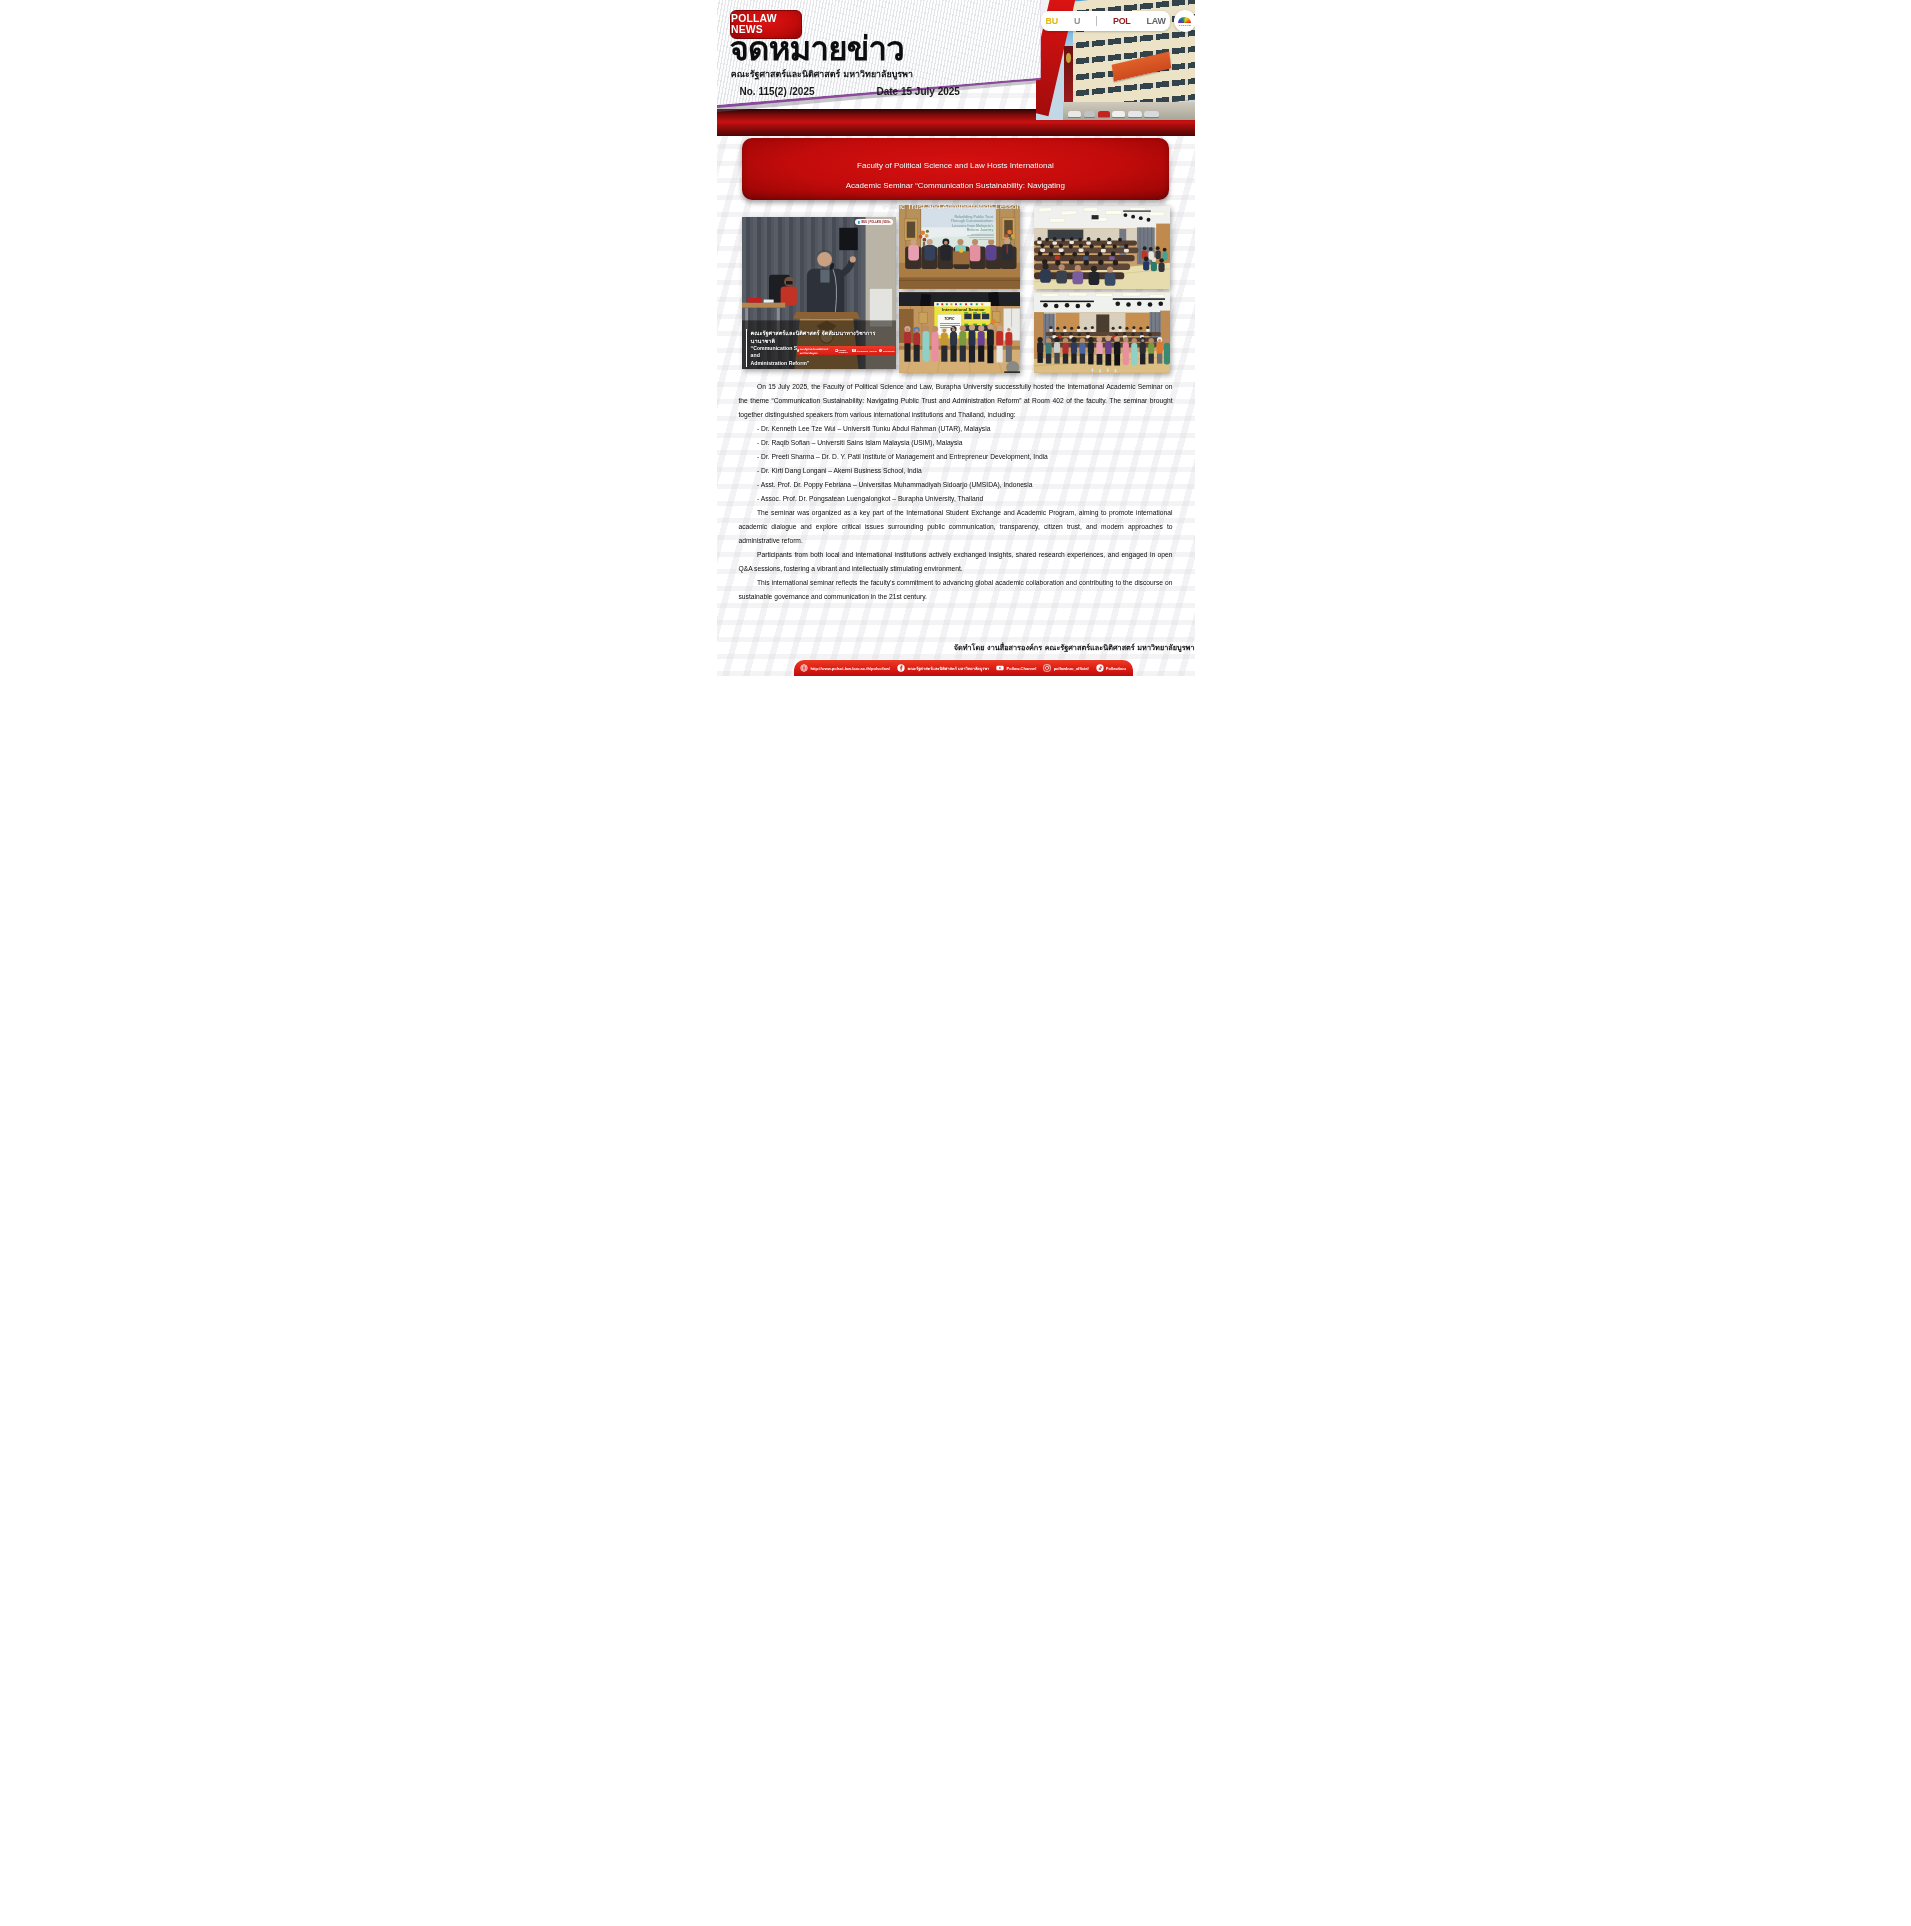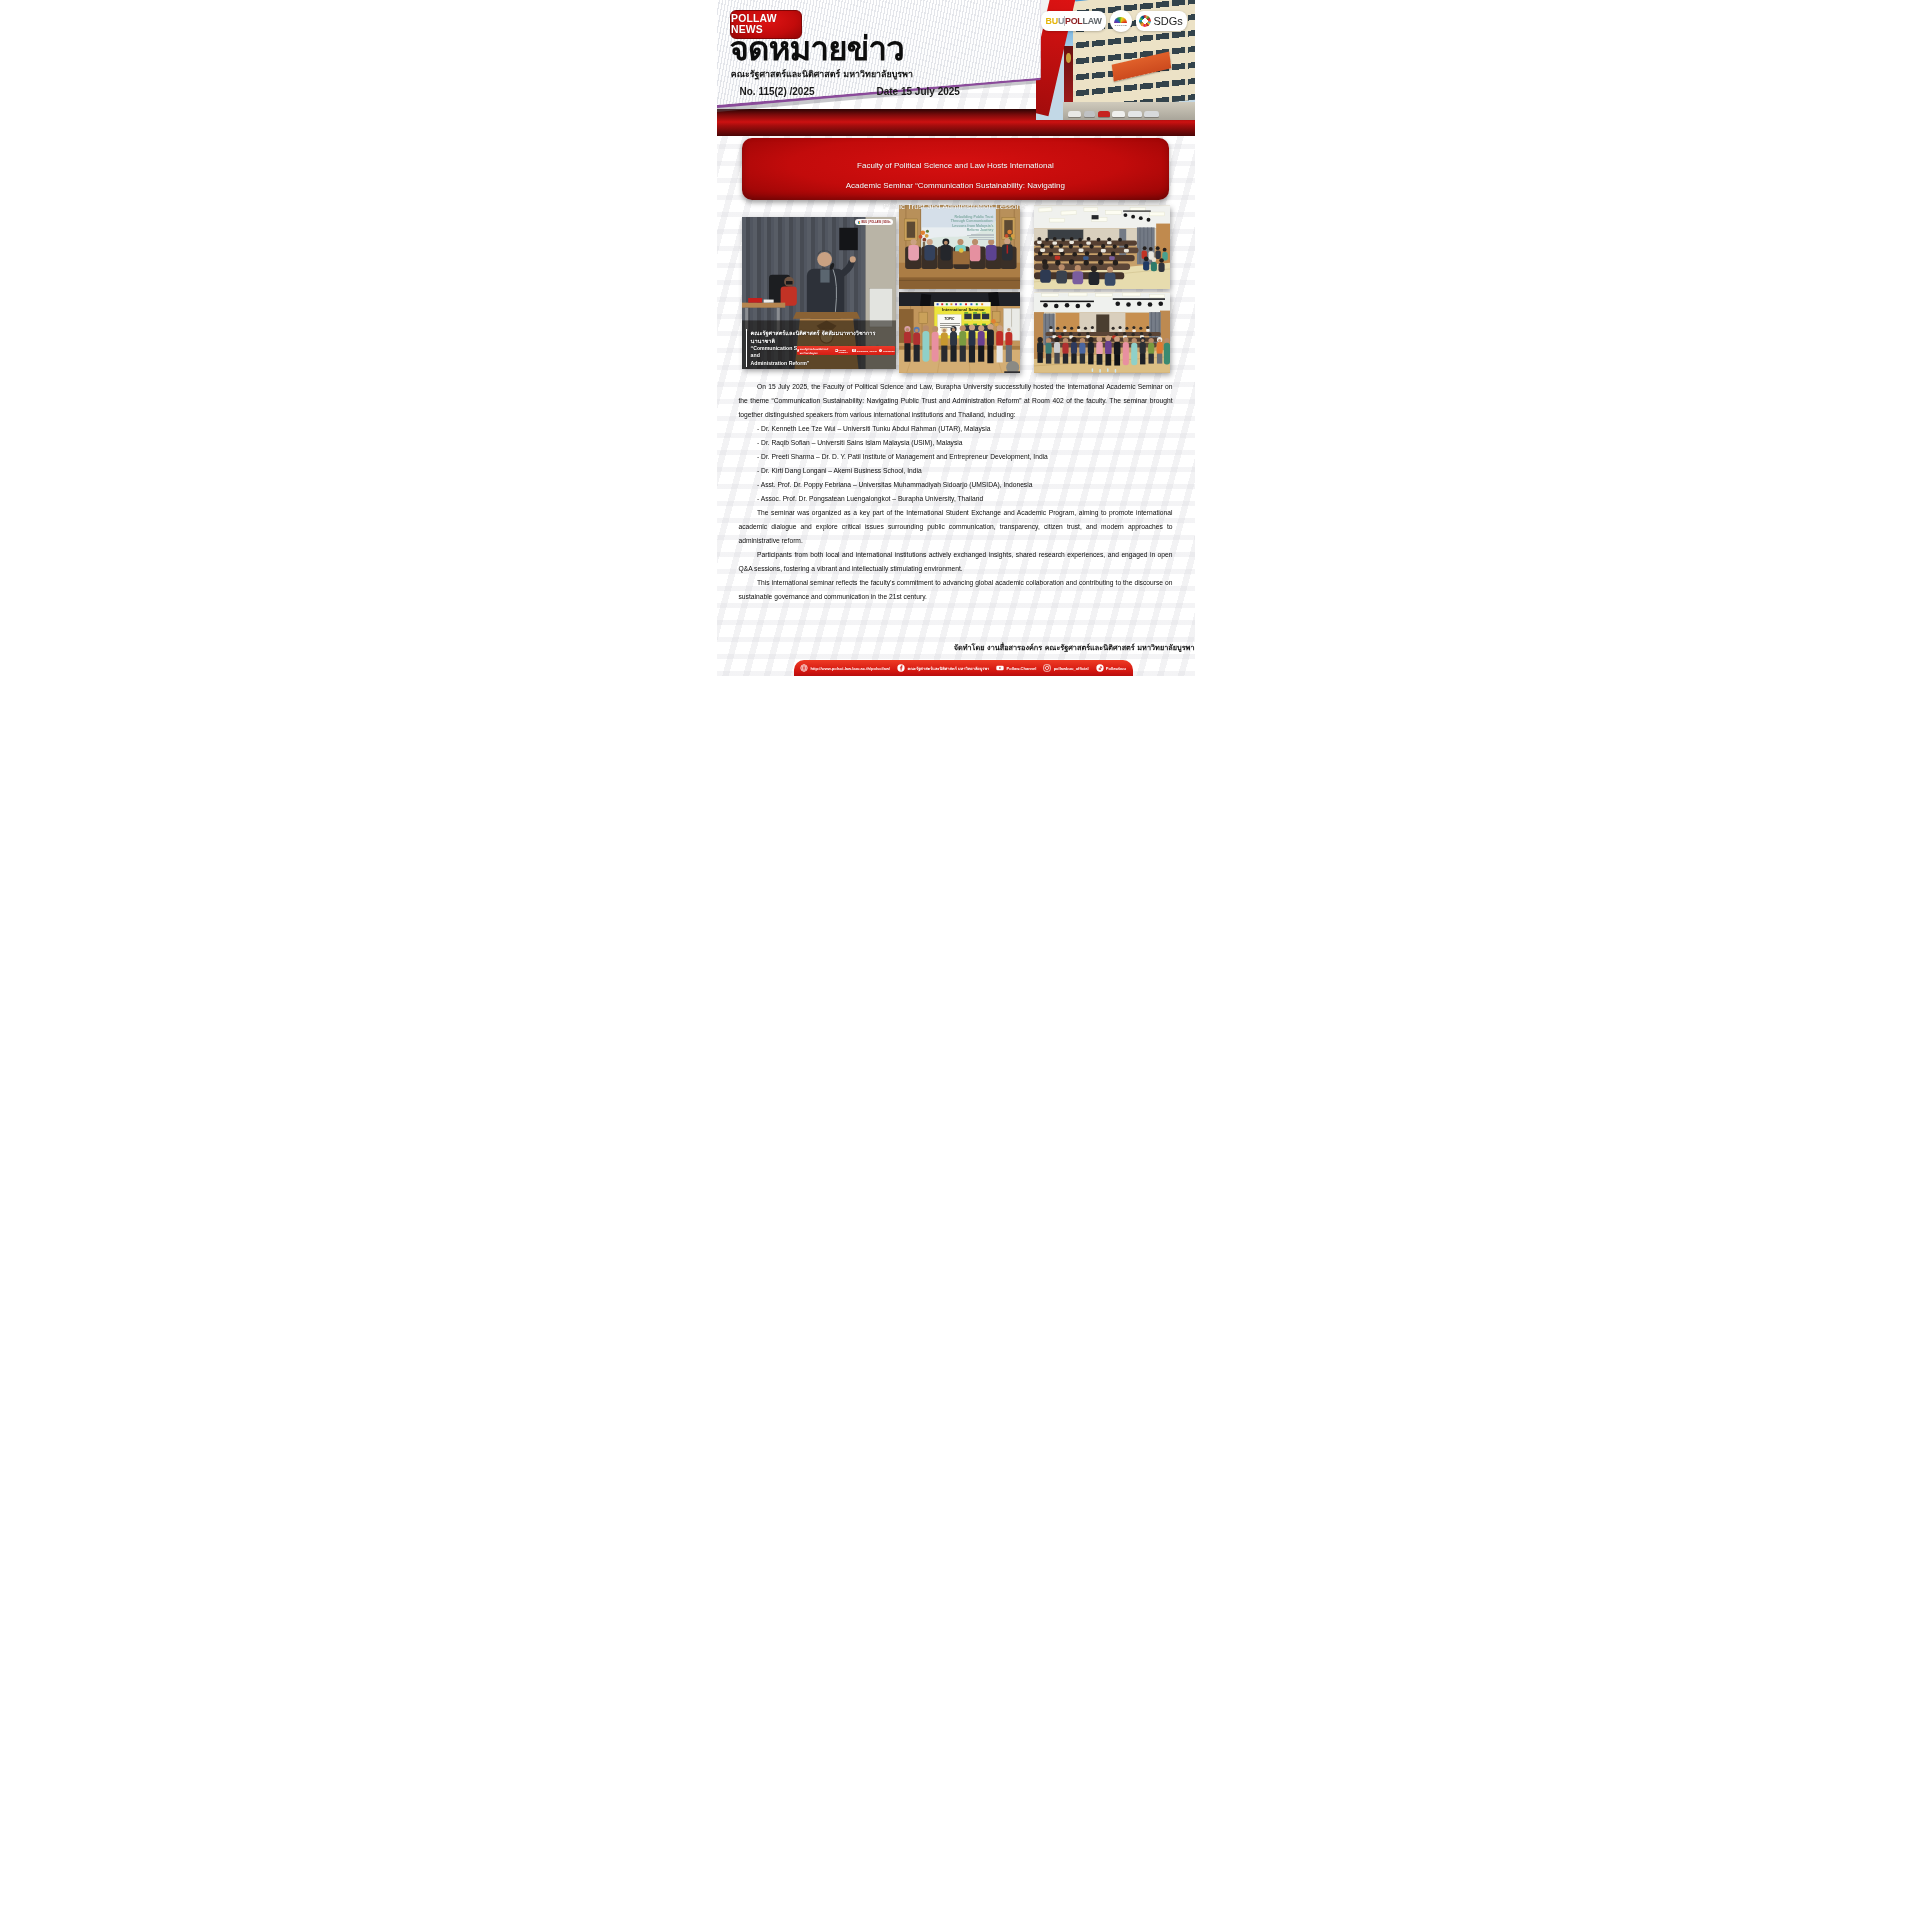"BU" .pill-buu { gap: 0 -> 16px }
